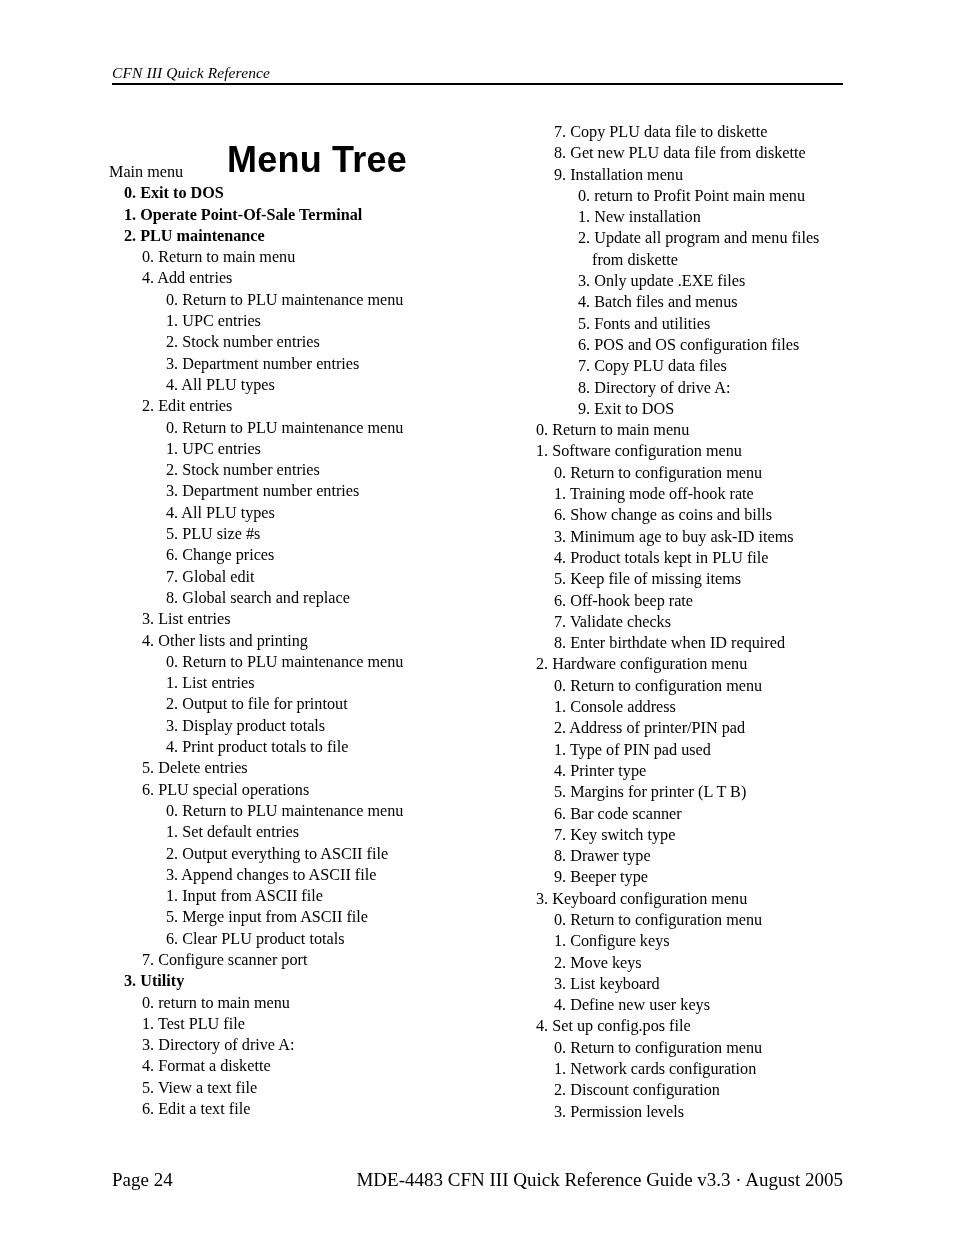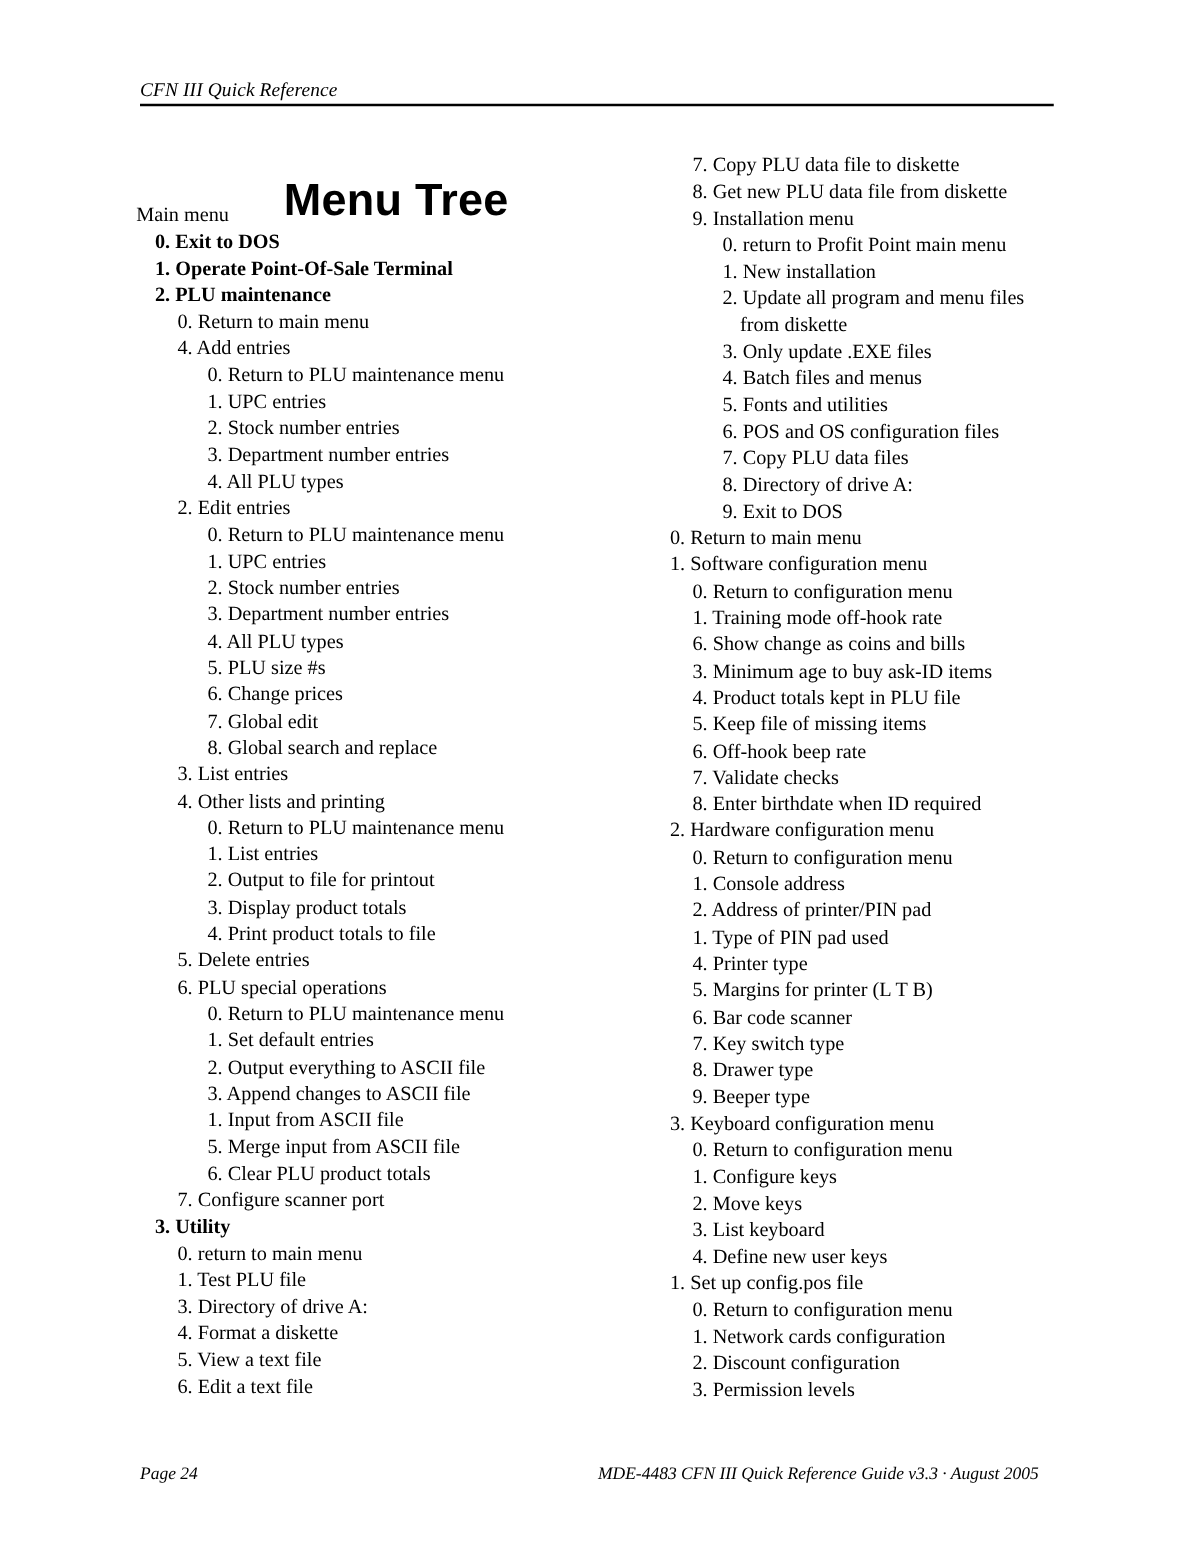"1. Set up config.pos file" li.tree-item { text: 1 -> 4 }
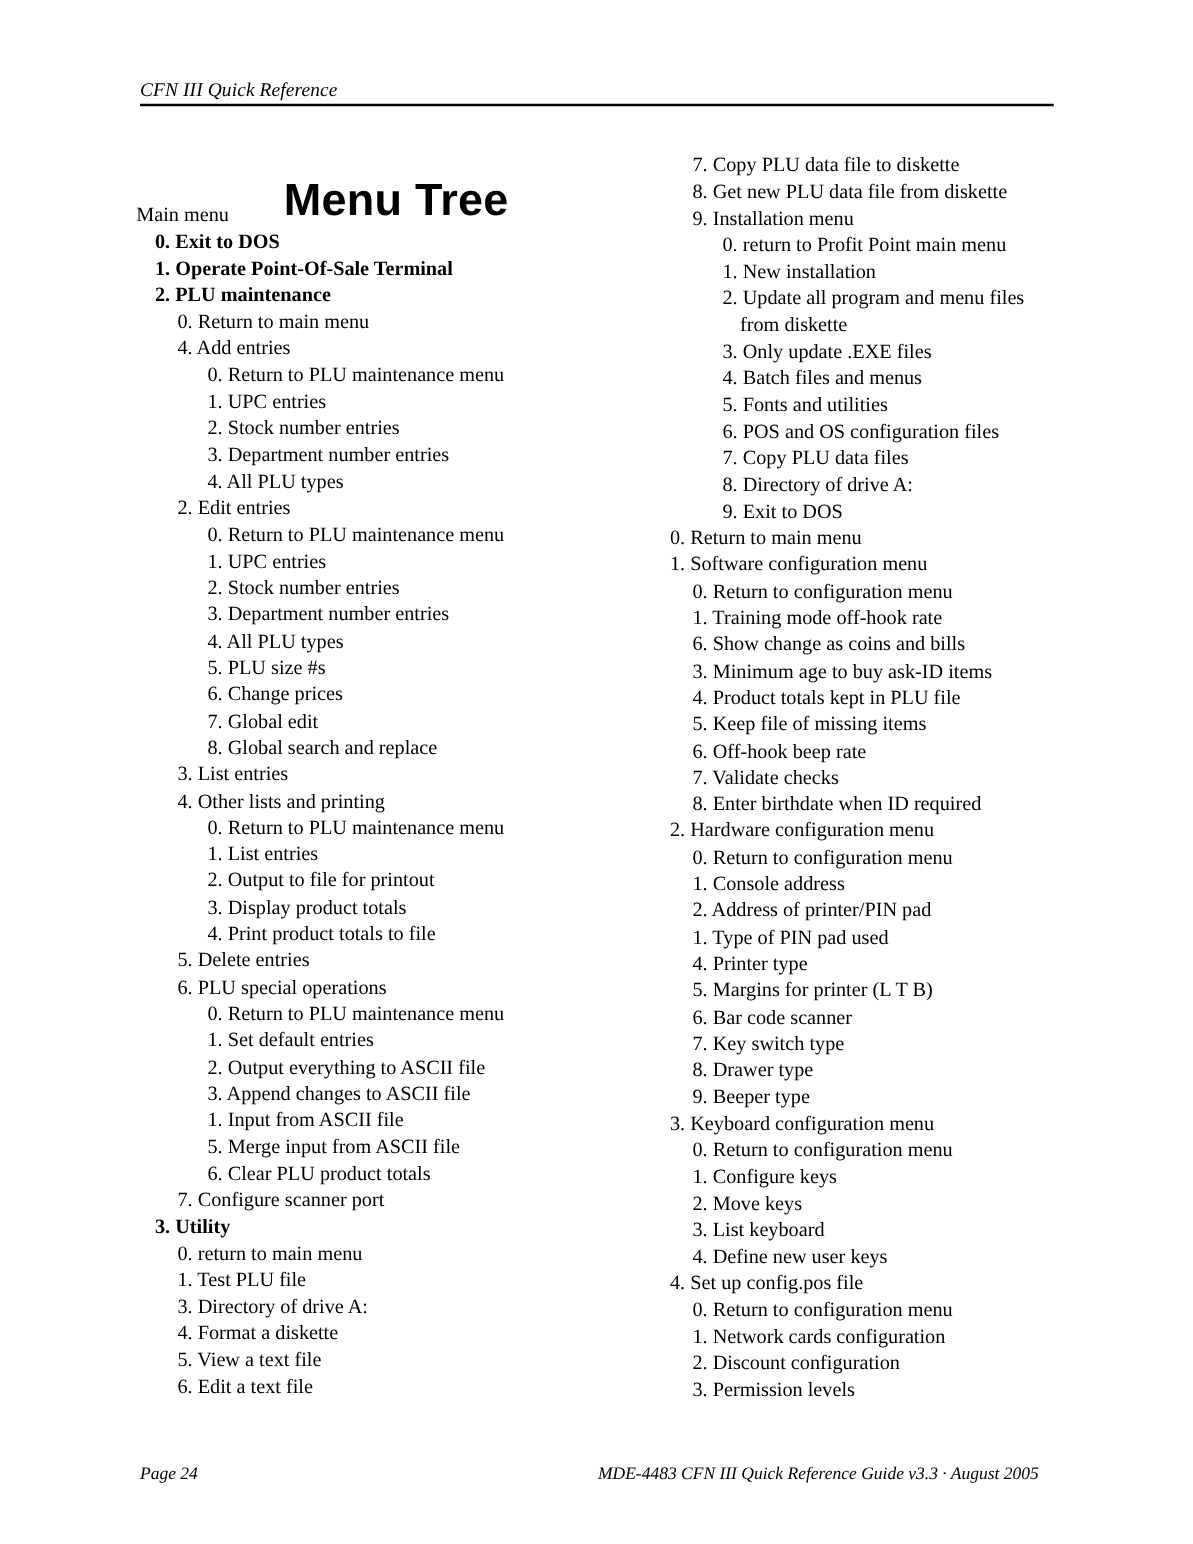"Page 24" .footer-left, .footer-right { font-size: 14px -> 19px; font-style: italic -> none }
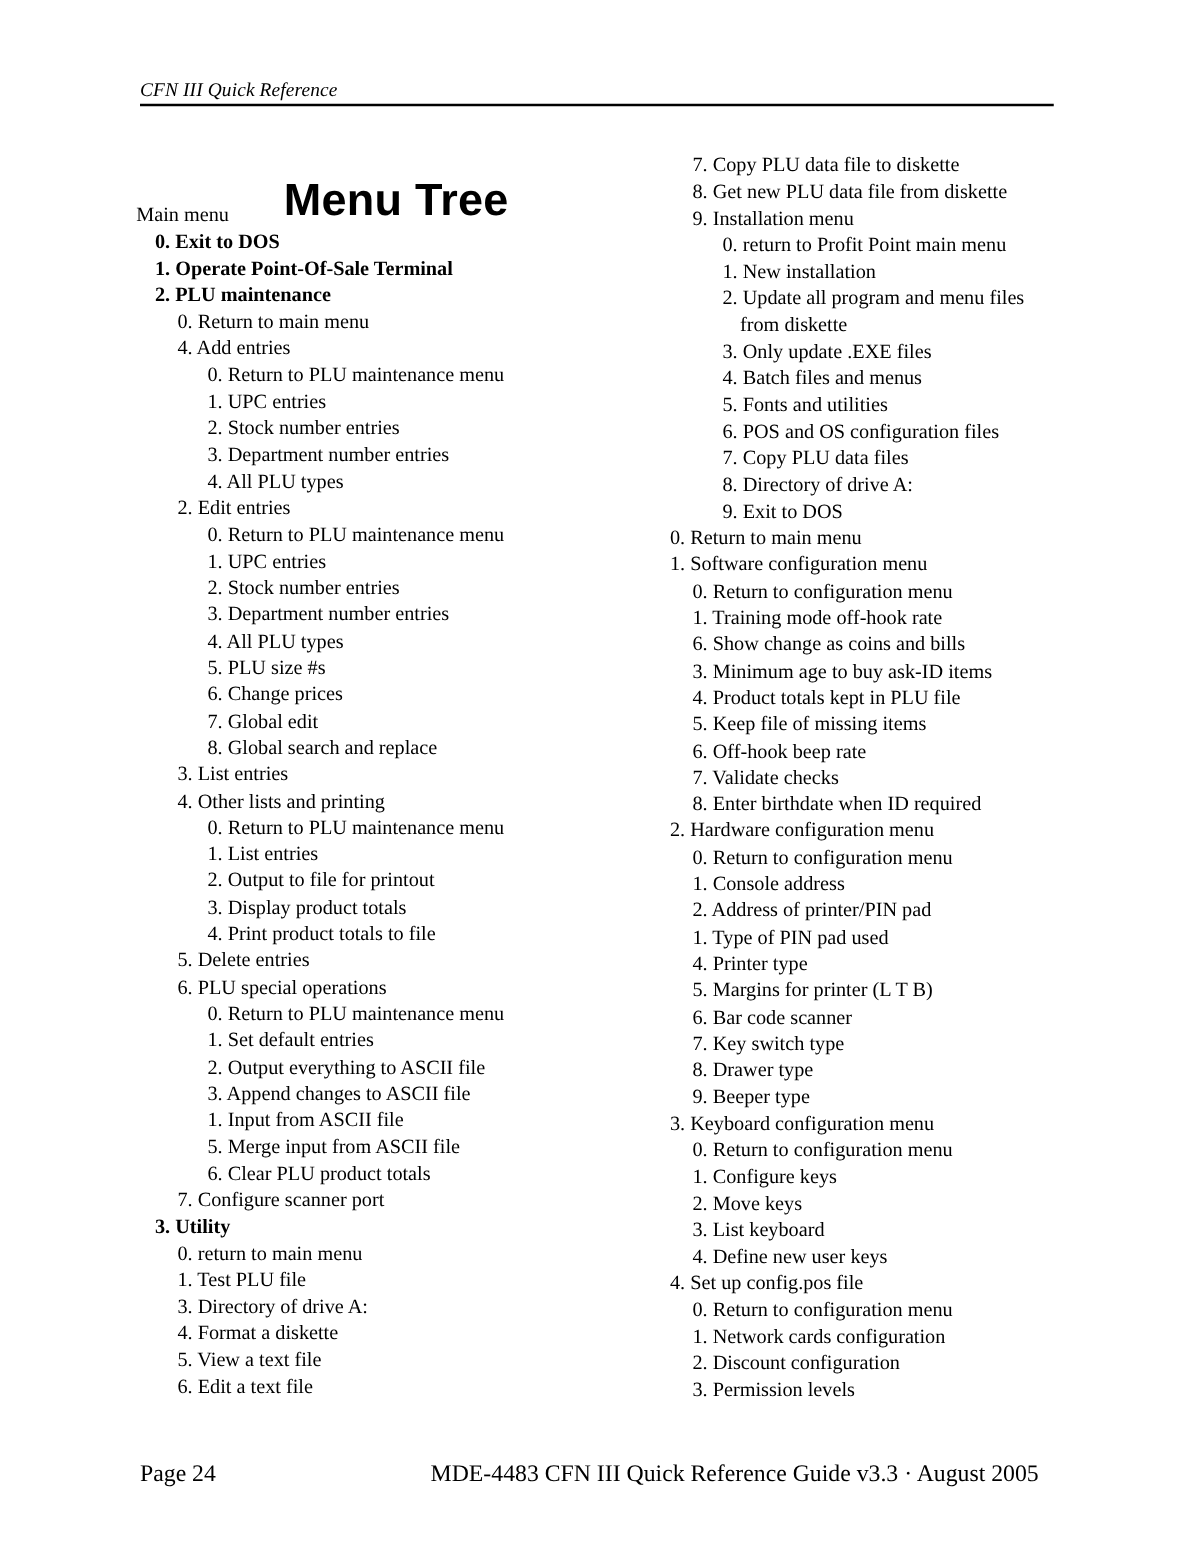"MDE-4483 CFN III Quick Reference" .footer-right { right: 12px -> 0 }
